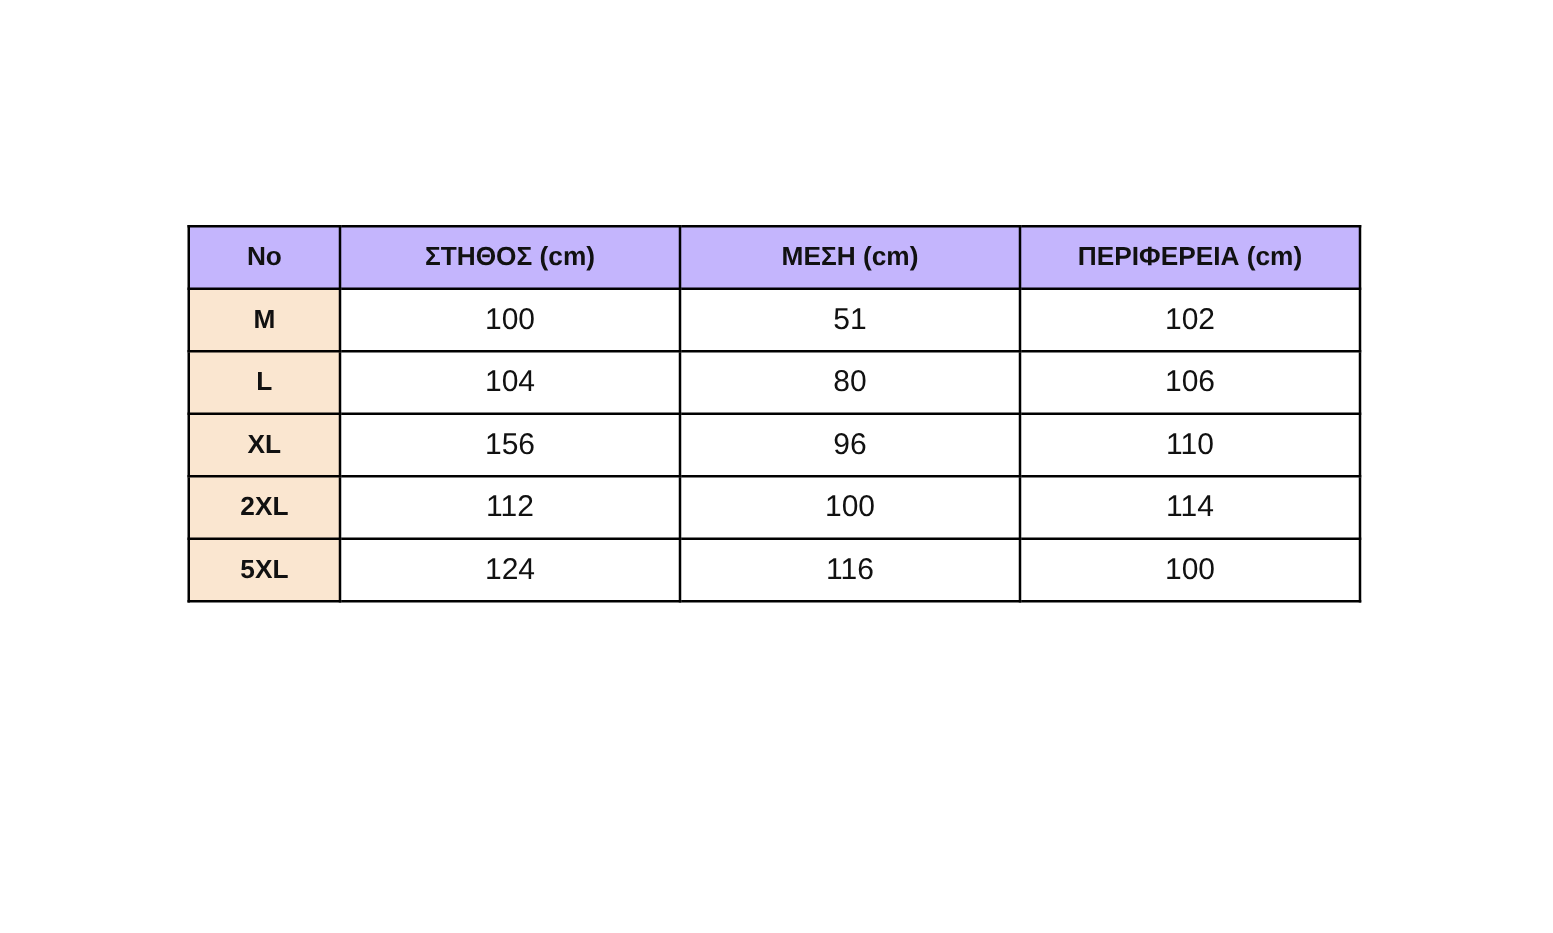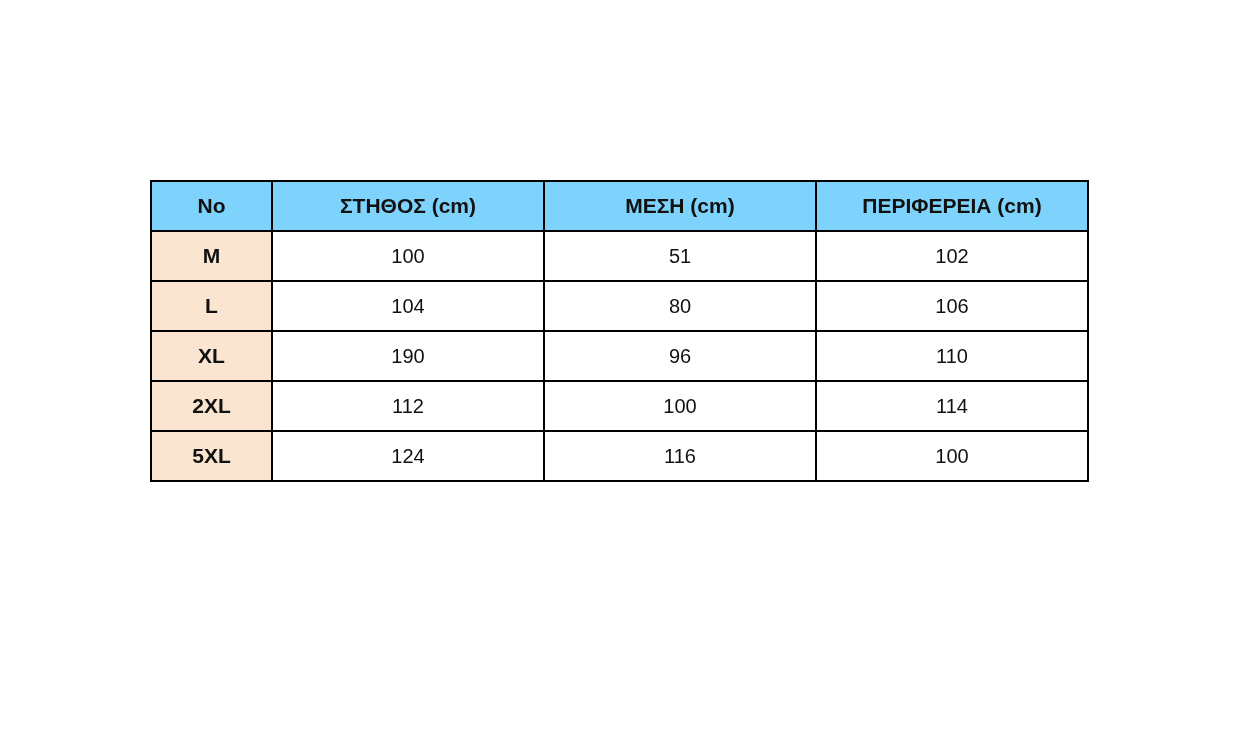"No" table.size-chart th { background: #7dd3fc -> #c4b5fd }
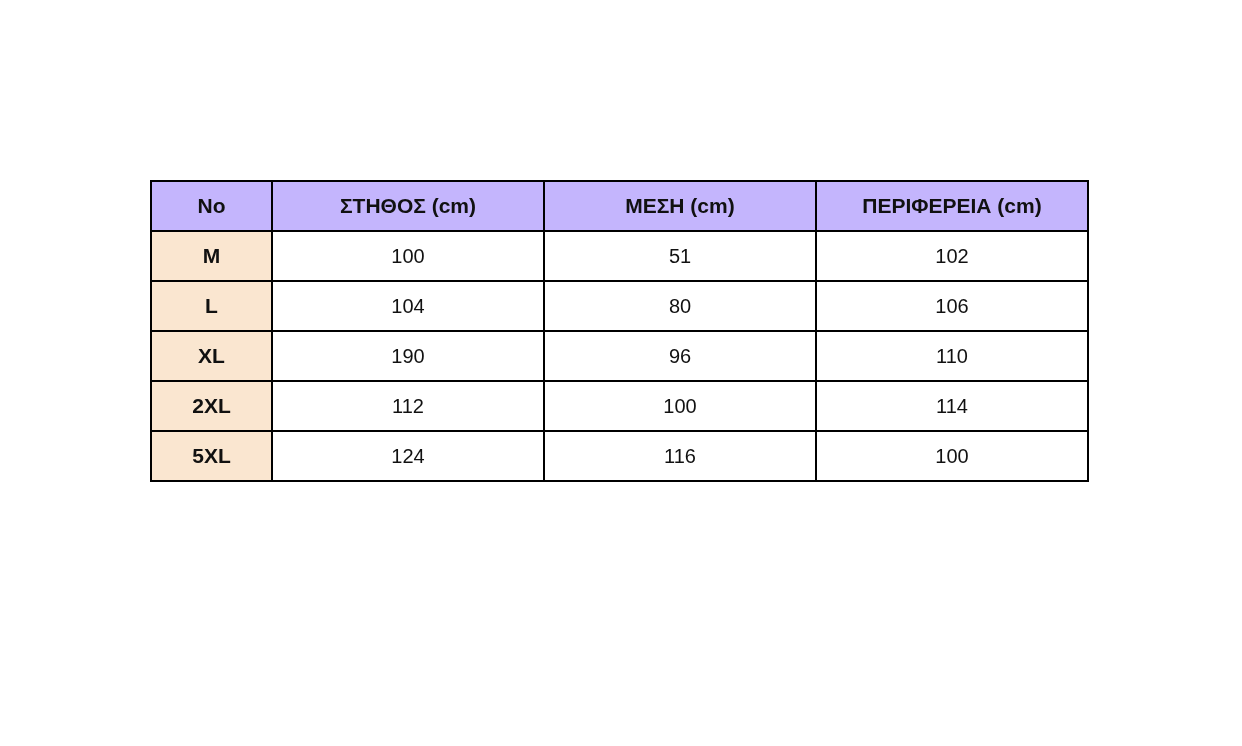"100" table.size-chart td.measure { font-size: 20px -> 24px }
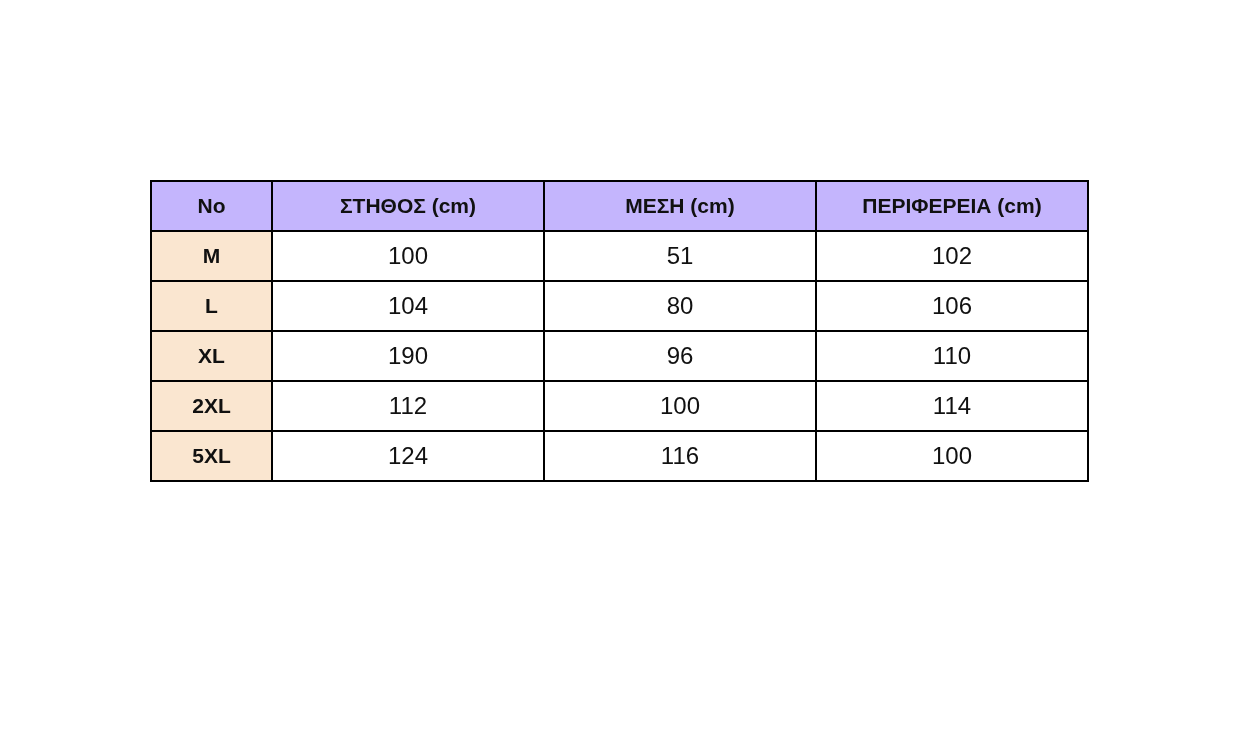"190" td.measure { text: 190 -> 156 }
